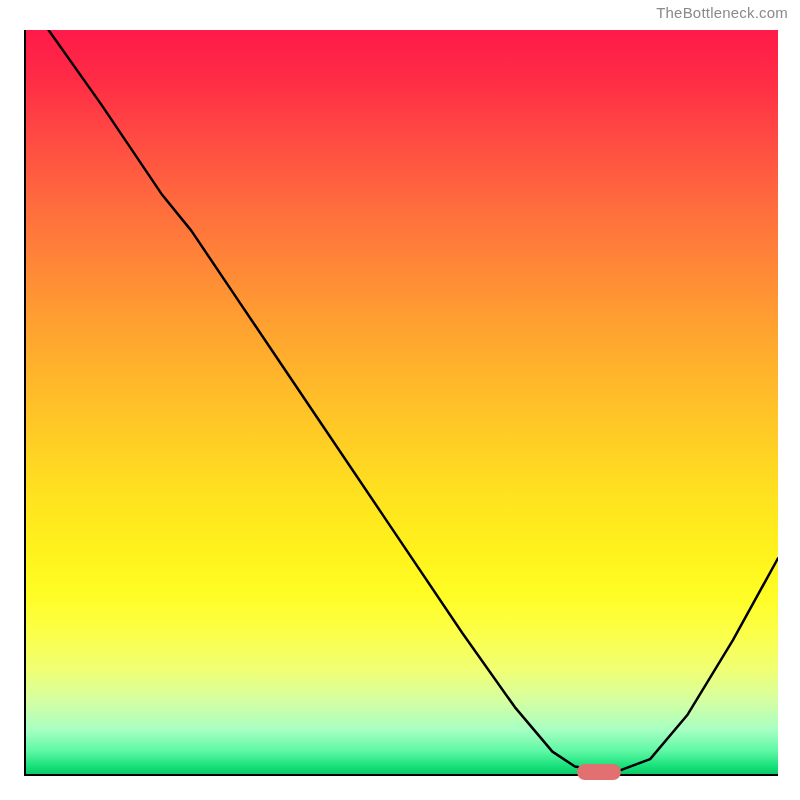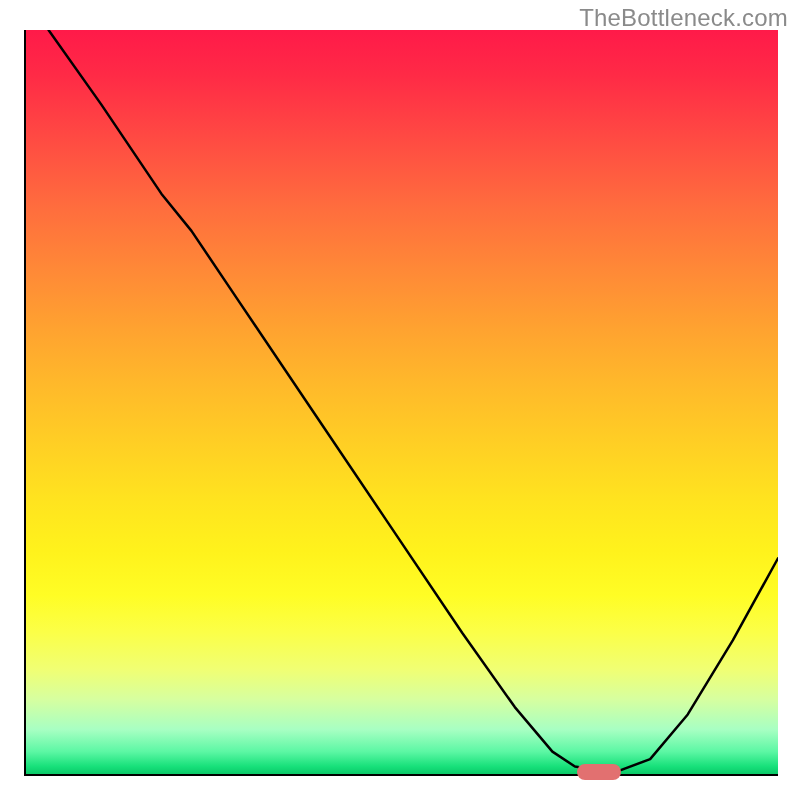"TheBottleneck.com" .attribution { font-size: 24px -> 15px }
